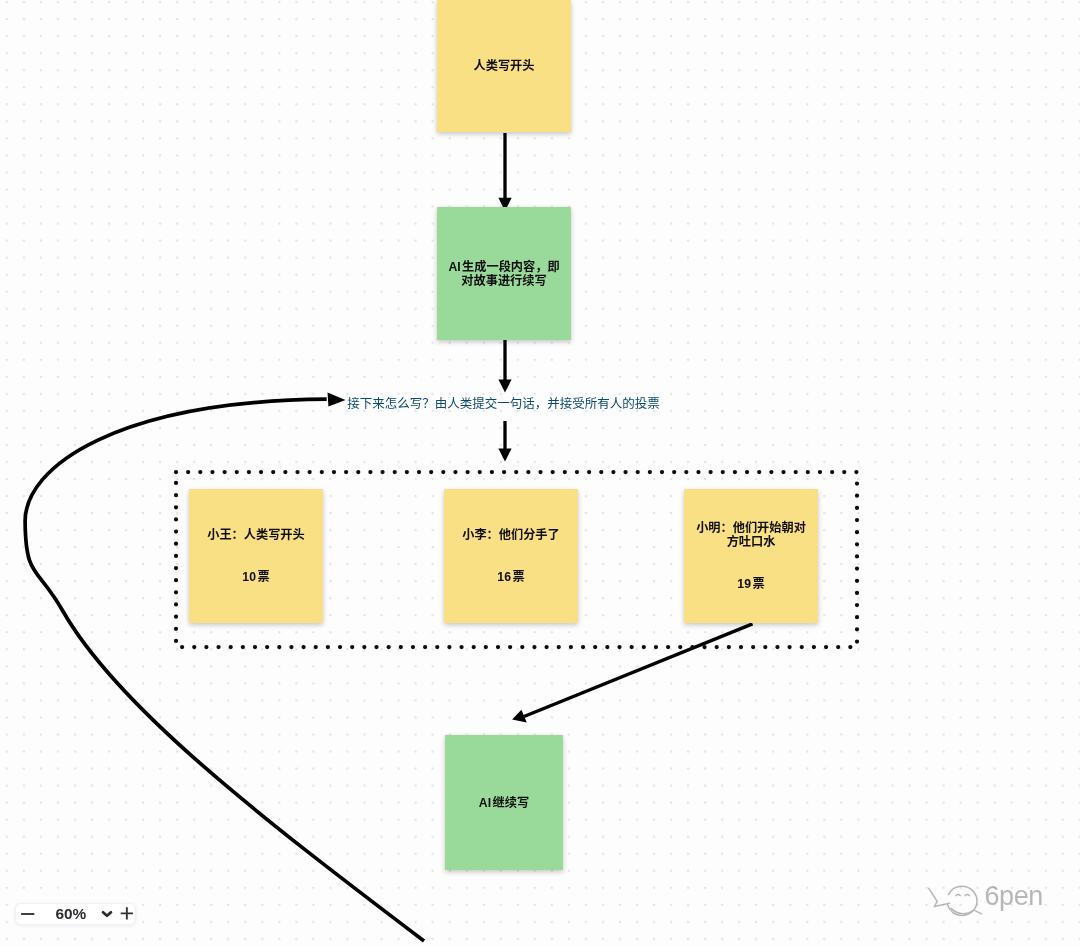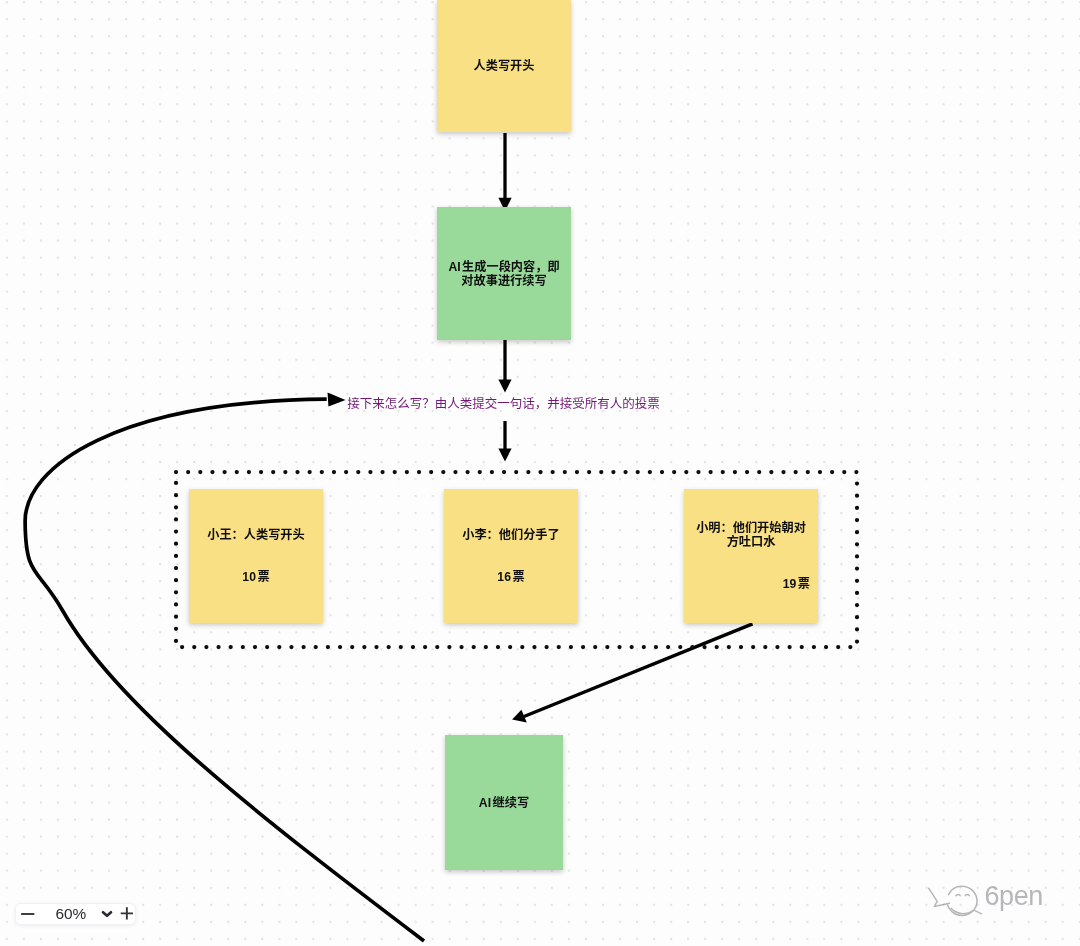"接下来怎么写？由人类提交一句话，并接受所有人的投票" div { color: #701a75 -> #0c4a6e }
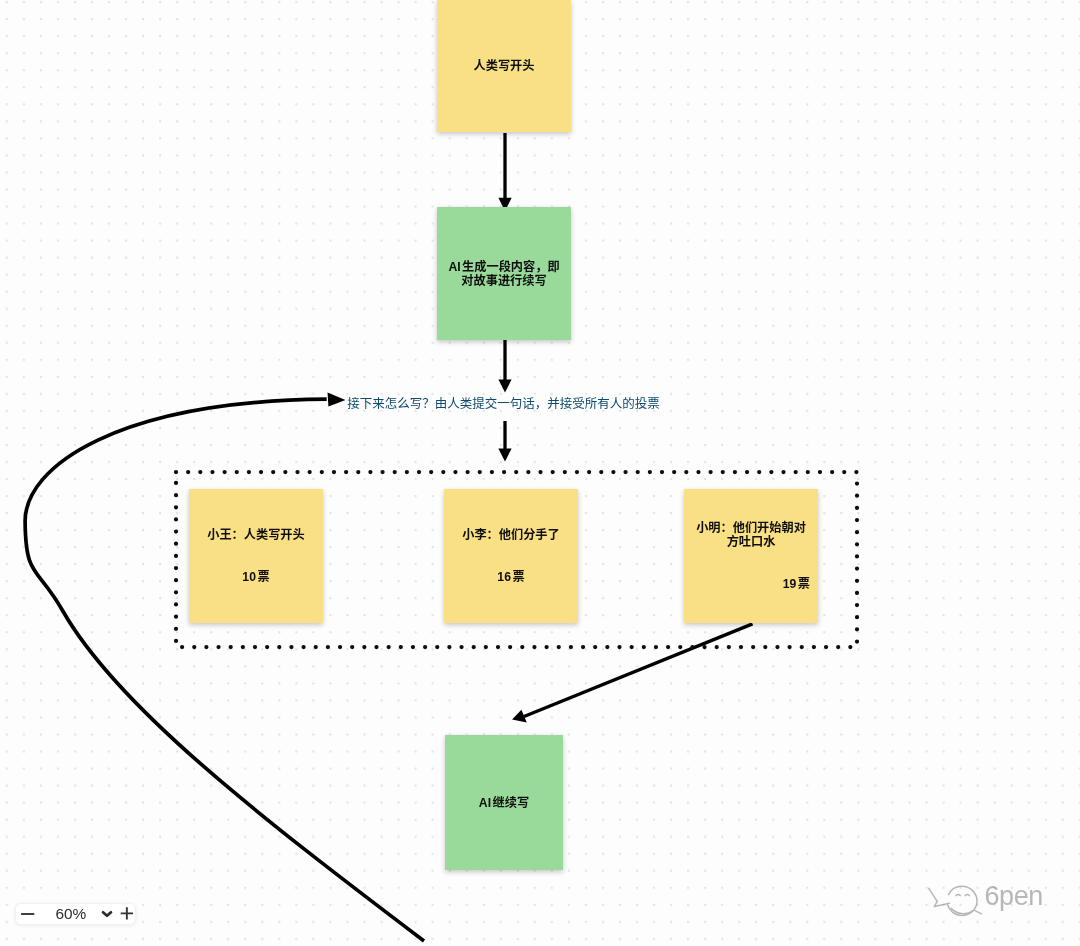"小明：他们开始朝对方吐口水" div.node { align-items: flex-end -> none }
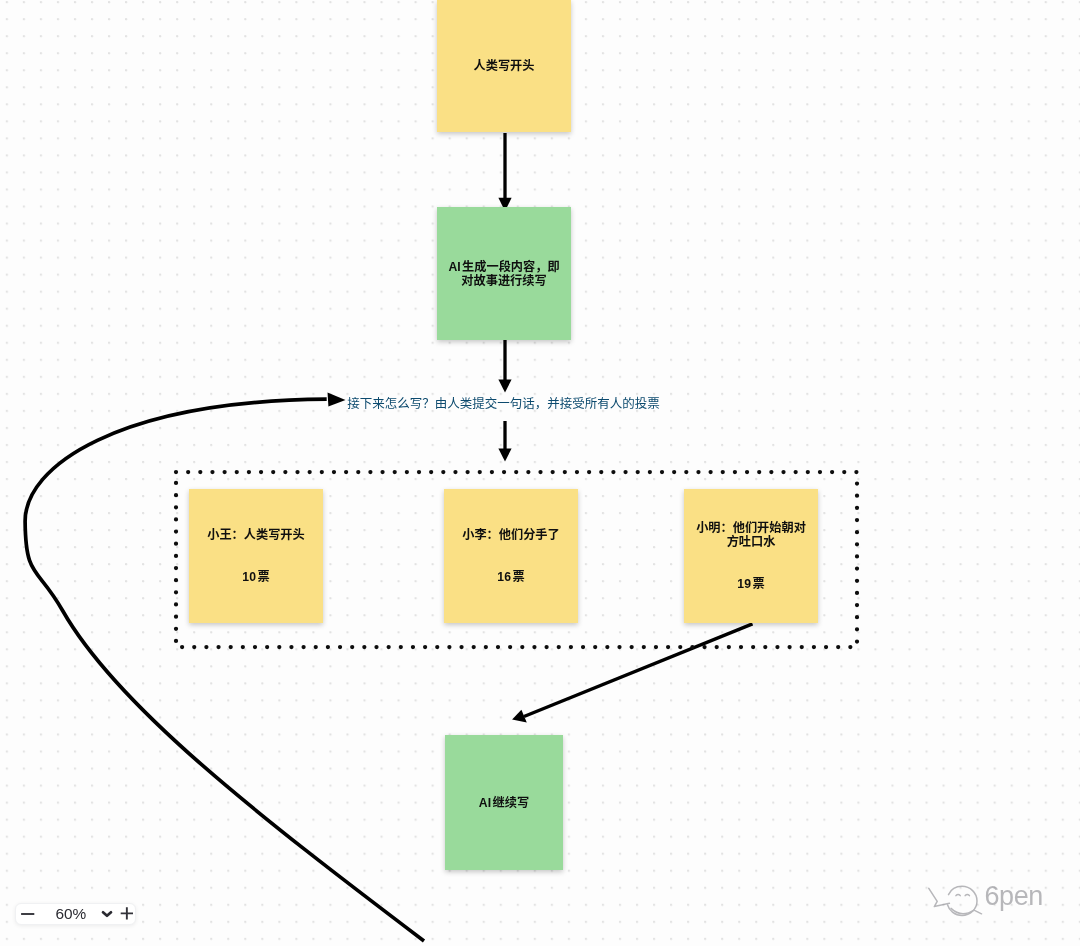"60%" #zoomctl .zval { font-weight: none -> bold }
